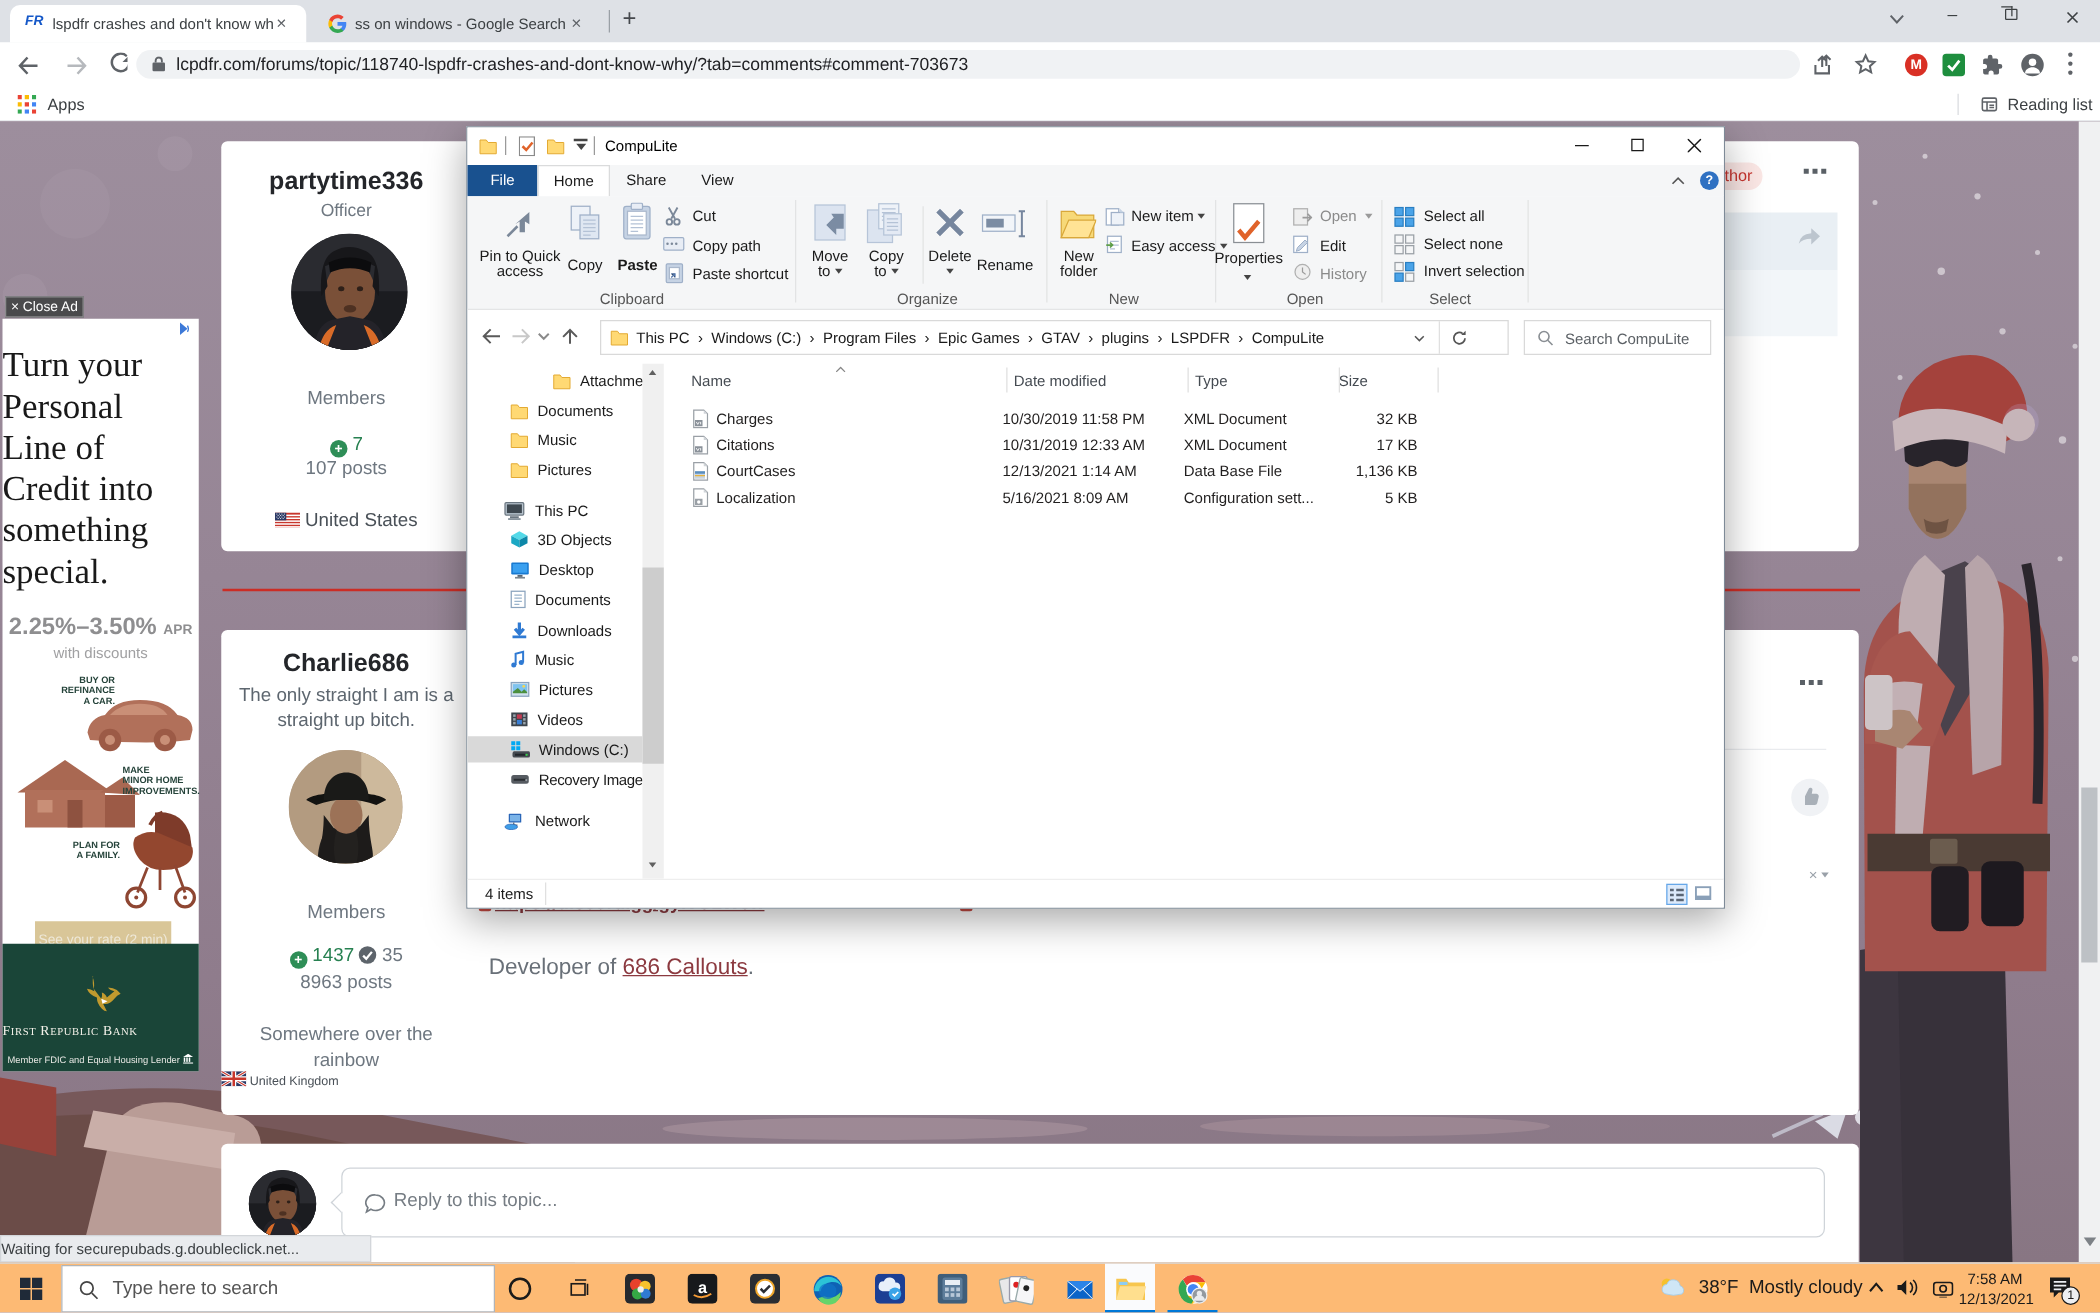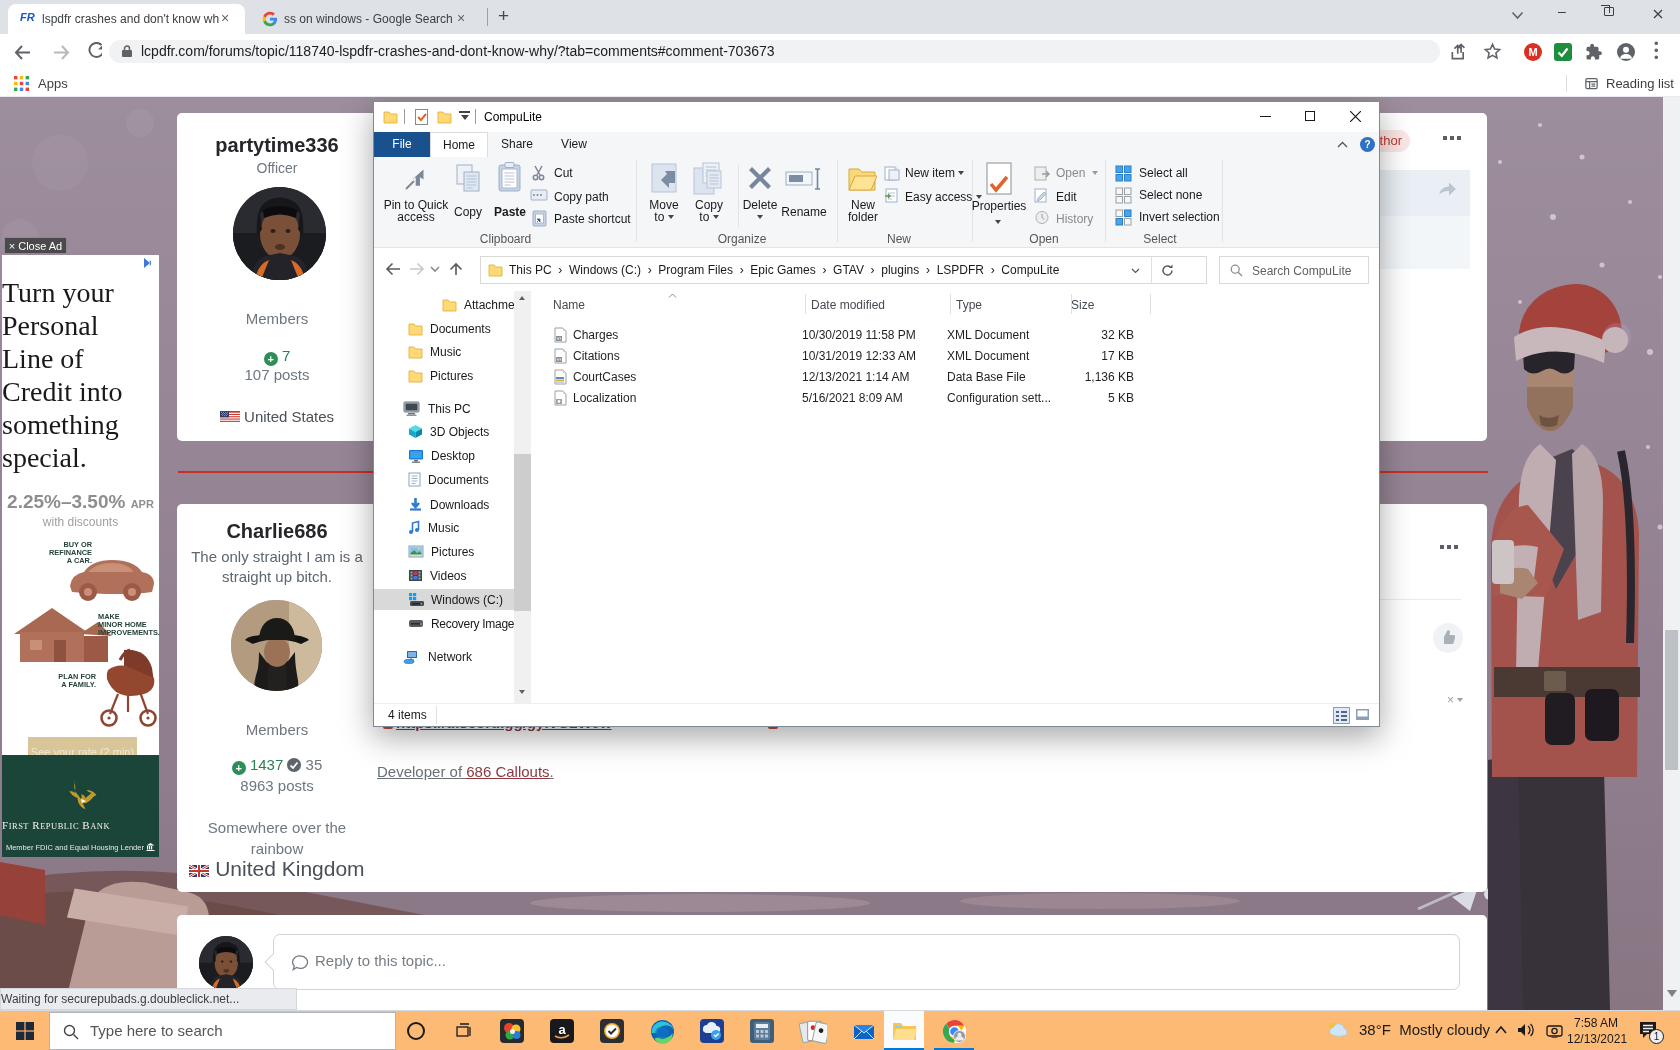"Developer of 686 Callouts." div.abs { font-size: 15px -> 18px; left: 377px -> 391px; text-decoration: underline -> none }
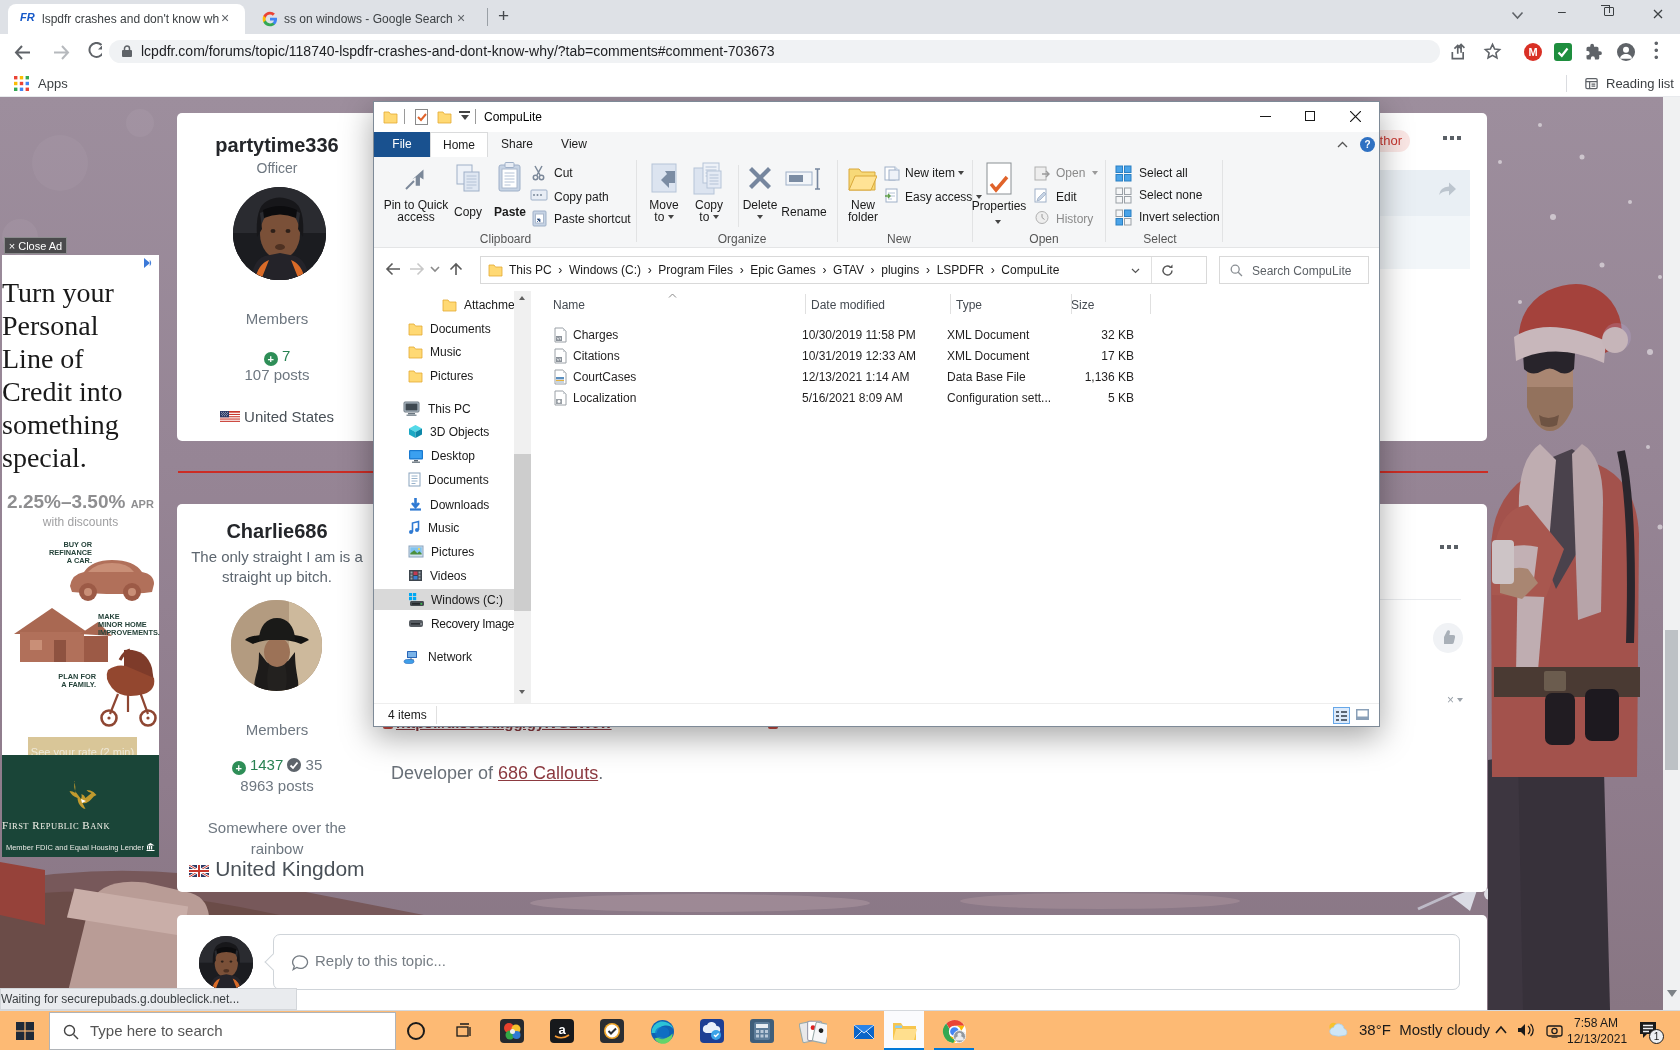"United Kingdom" div.abs { font-size: 21px -> 10px; text-align: center -> left }
